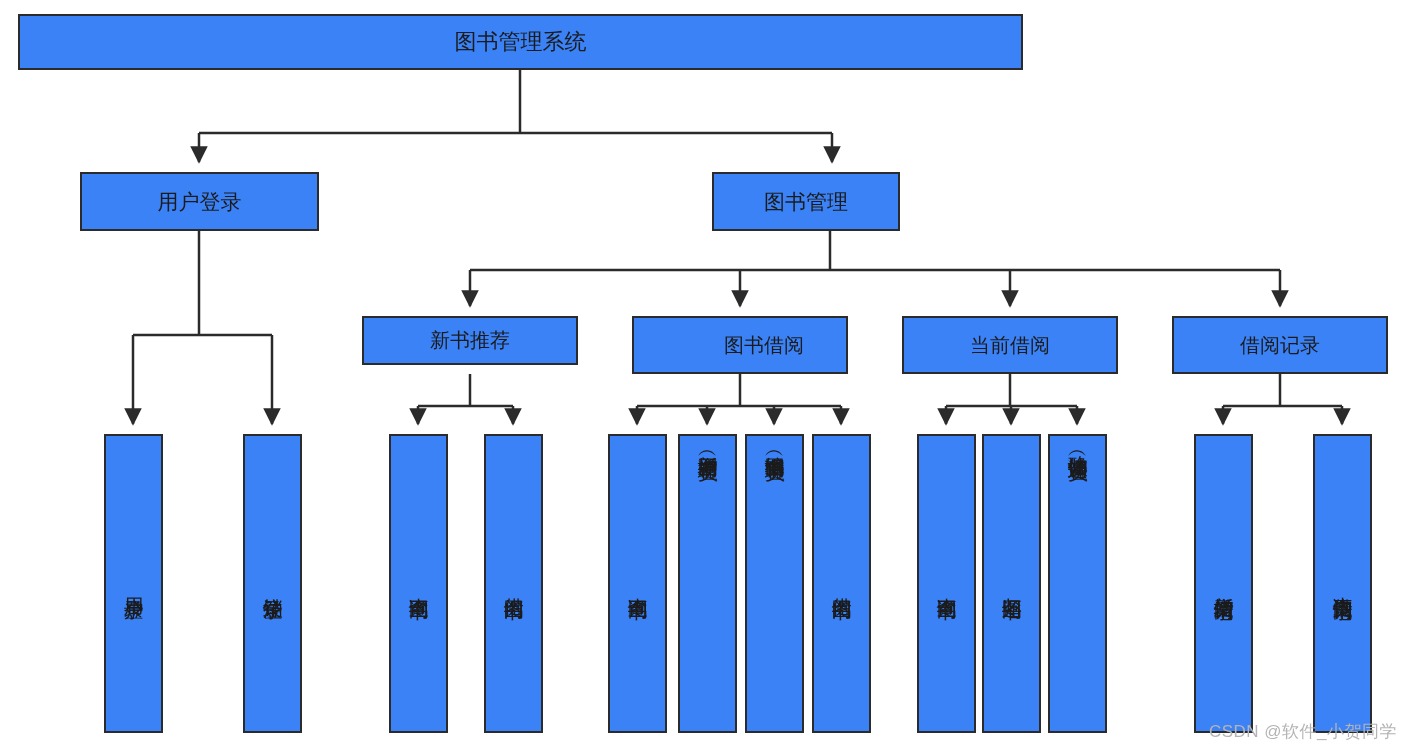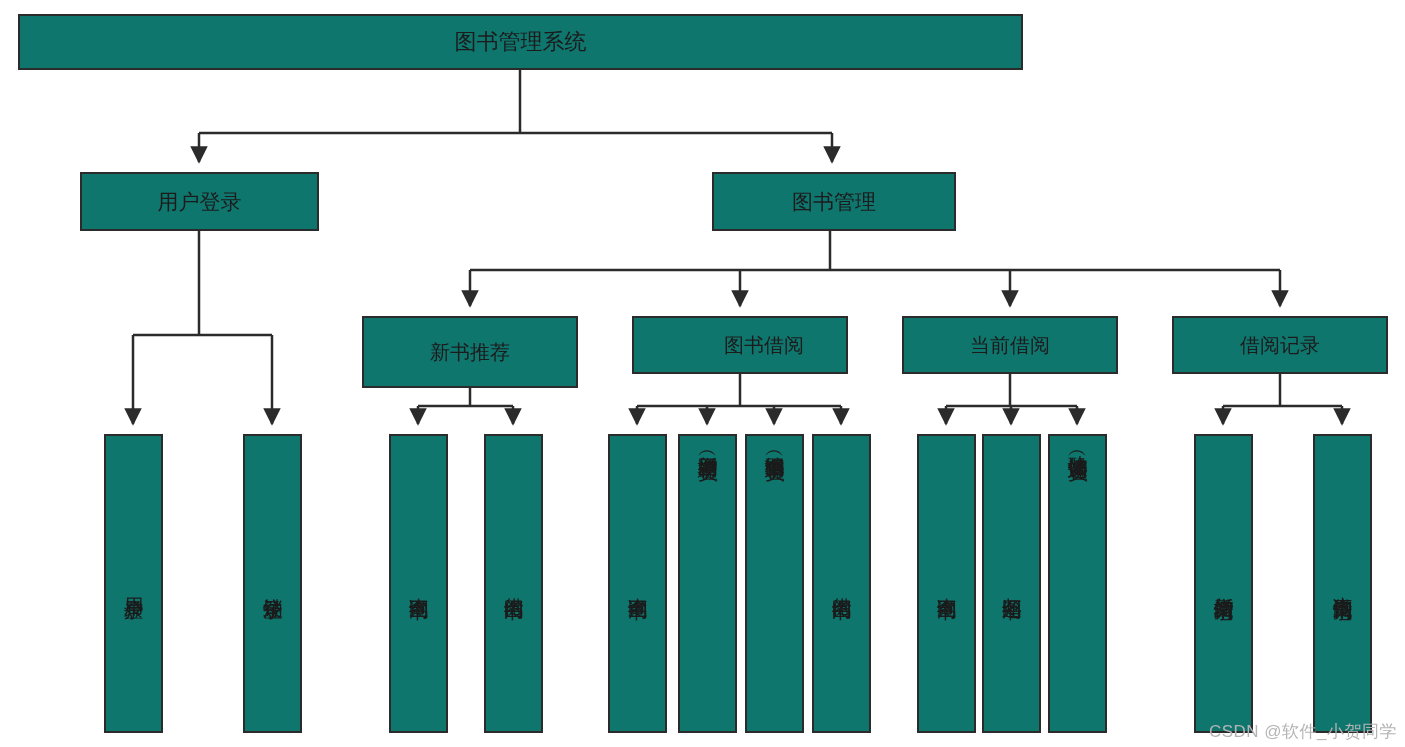"图书管理系统" .node { background: #0f766e -> #3b82f6 }
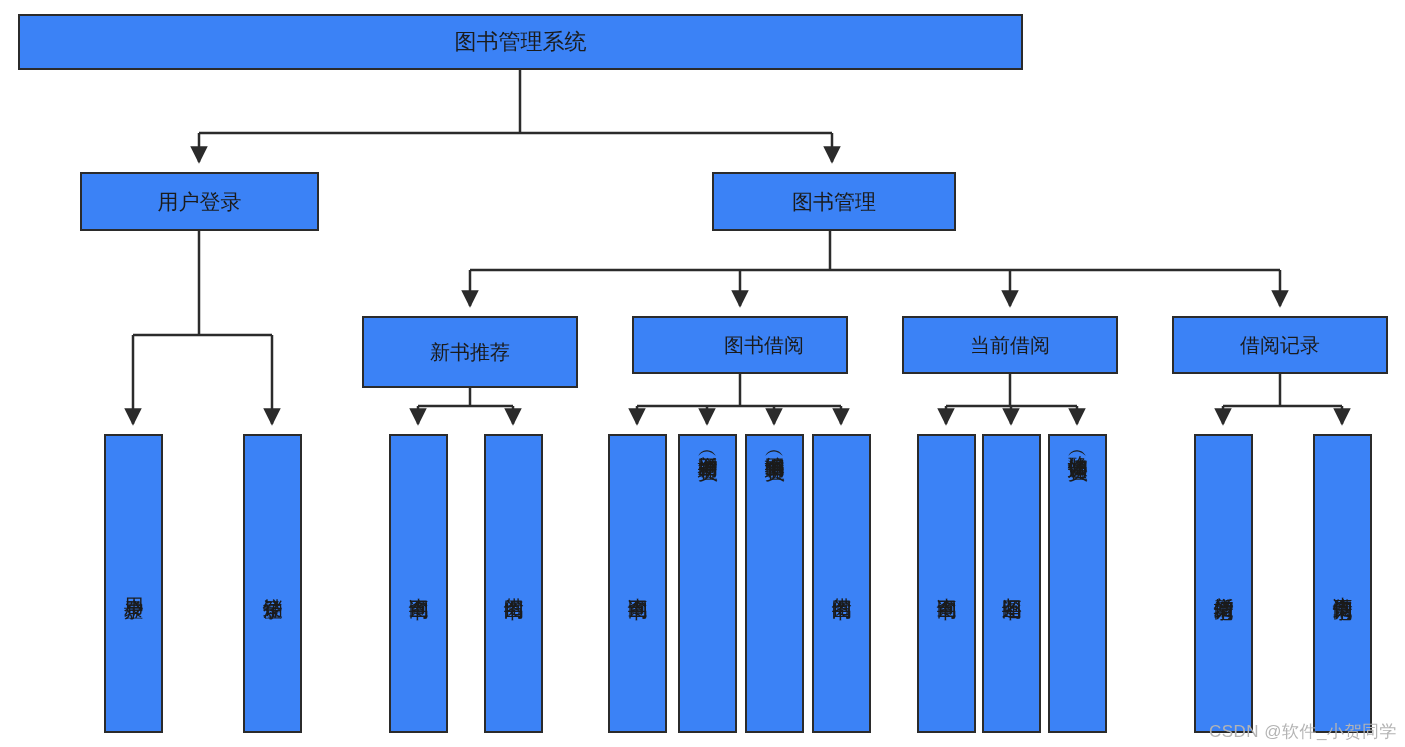"图书管理" div.node { width: 244px -> 188px }
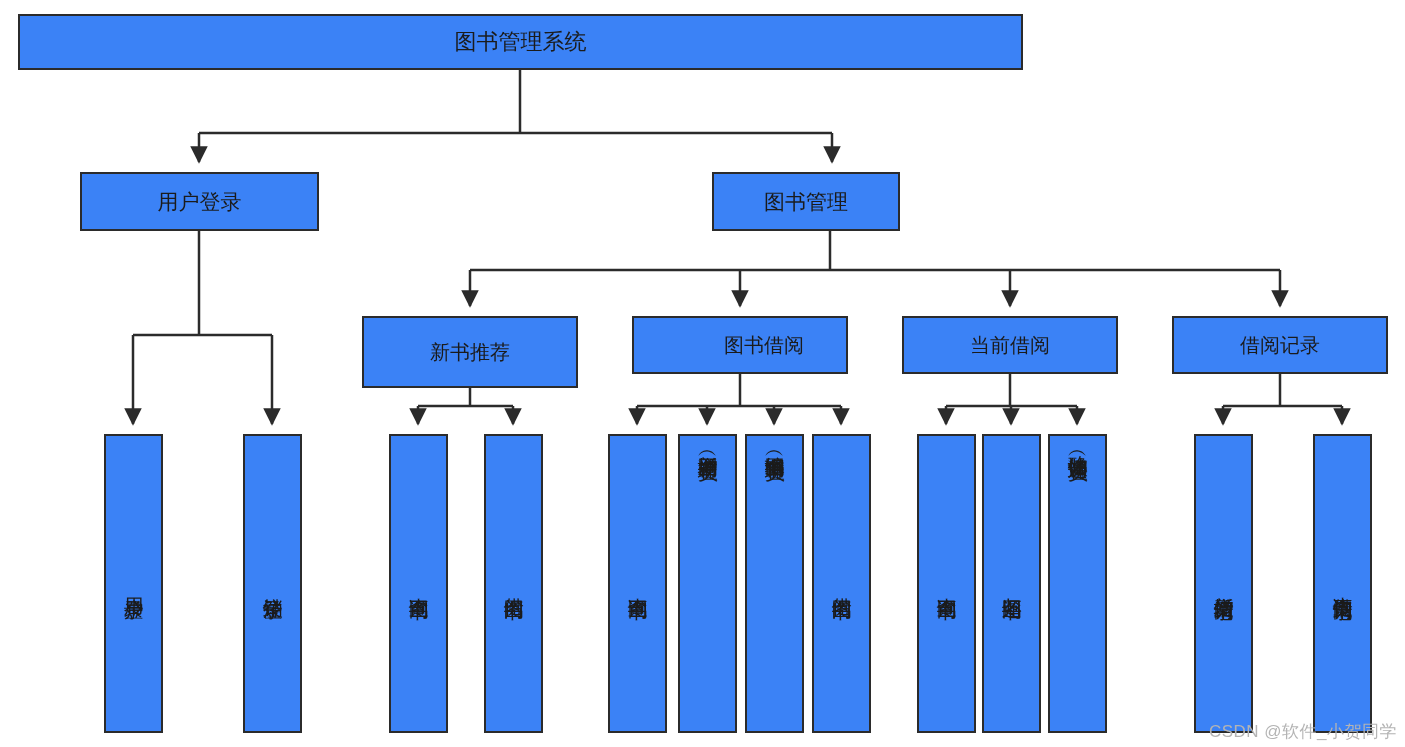"新书推荐" div.node { height: 72px -> 49px }
